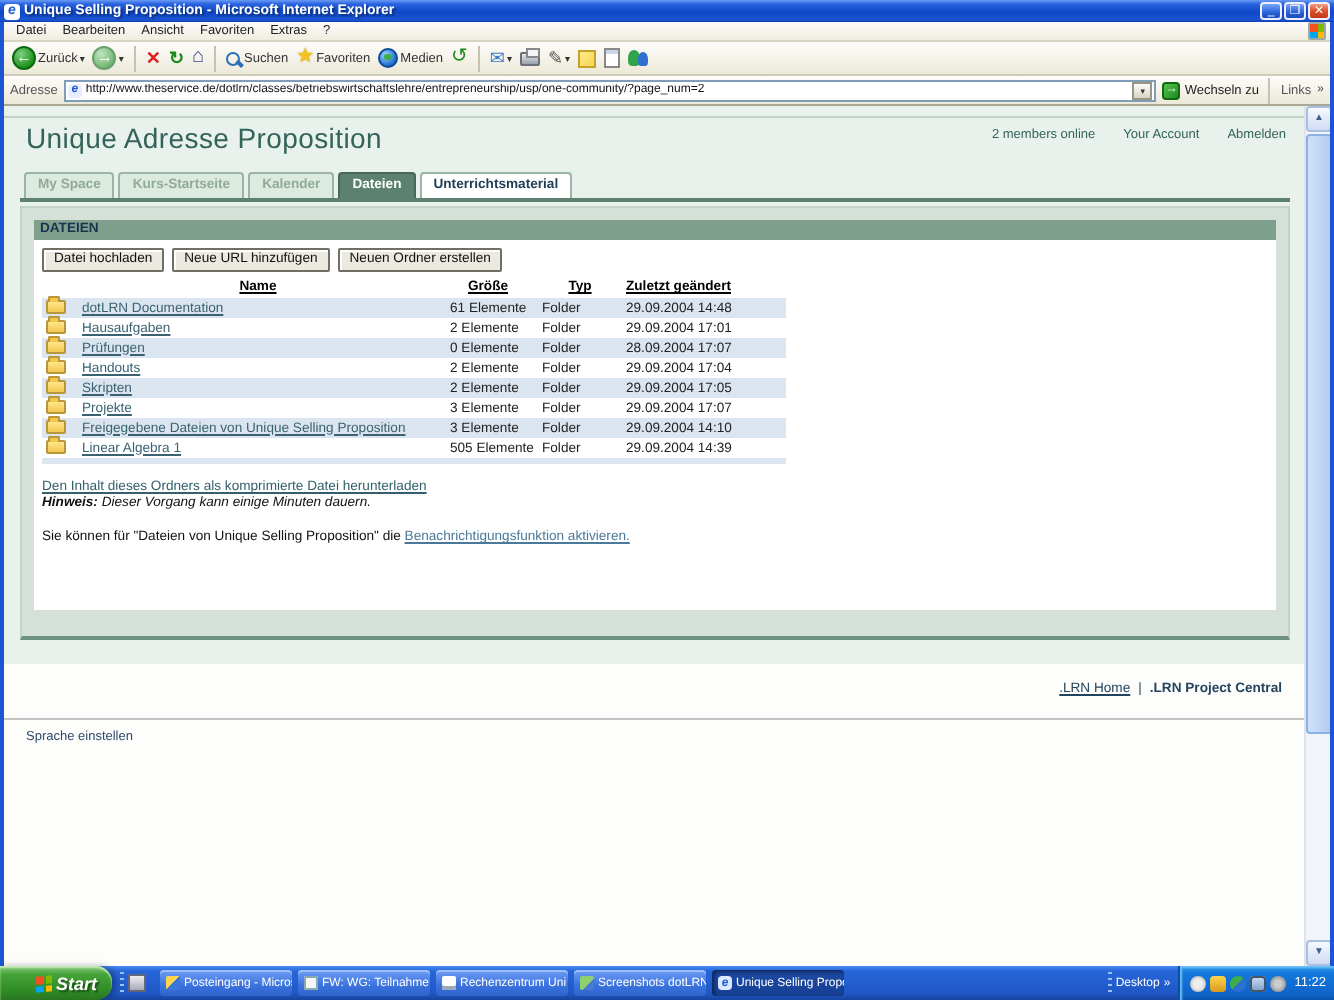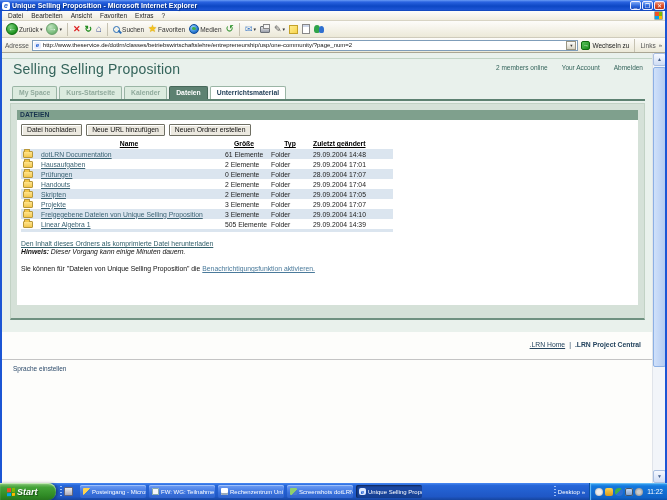"Selling Selling Proposition" div.page-title { text: Selling Selling -> Unique Adresse }
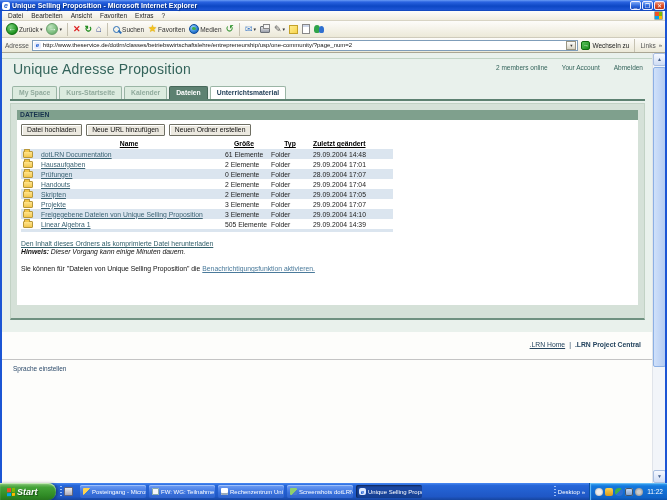"Start" .start-btn { padding-left: 7px -> 18px }
